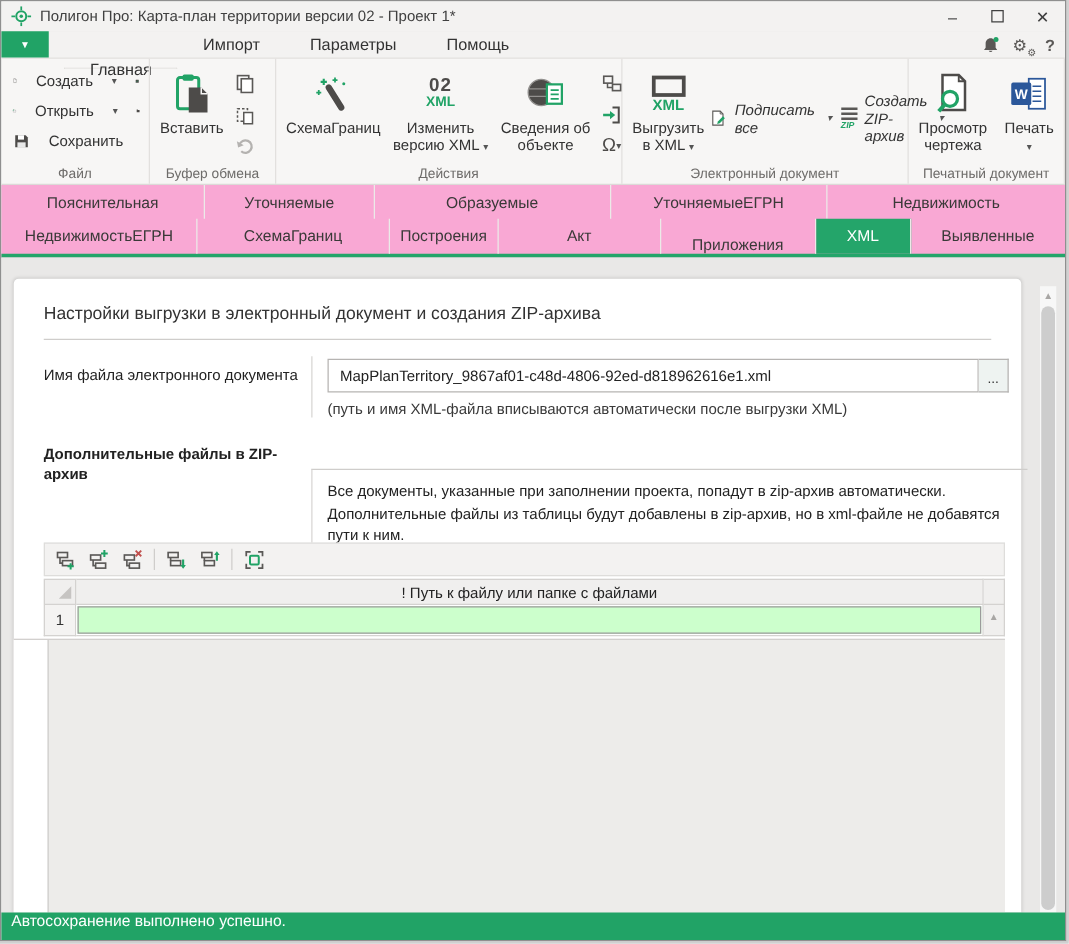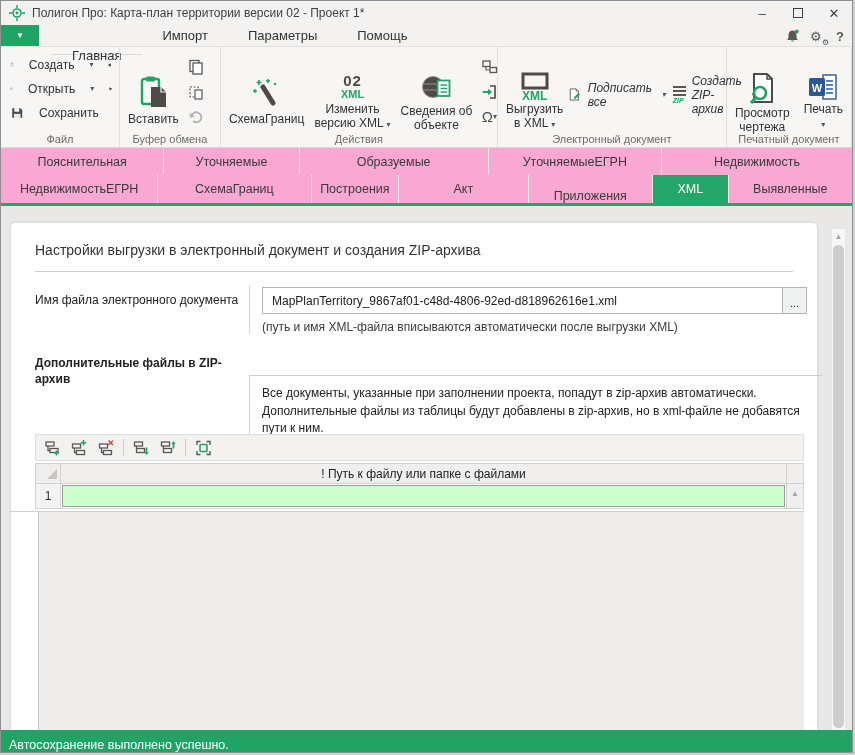"02" .bicon { margin-top: 17px -> none }
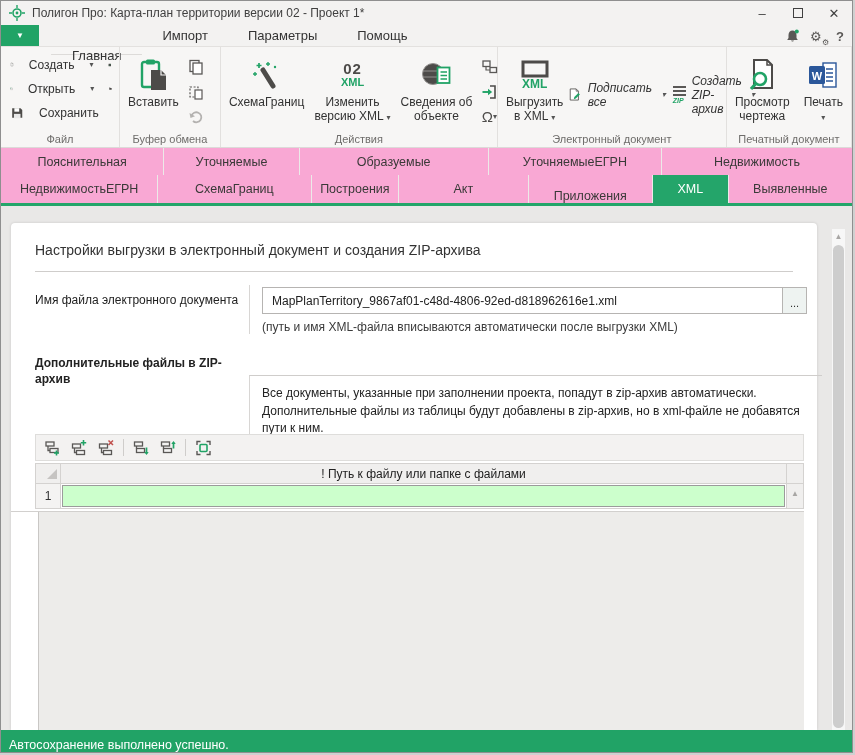"Автосохранение выполнено успешно." .statusbar { align-items: flex-end -> flex-start }
